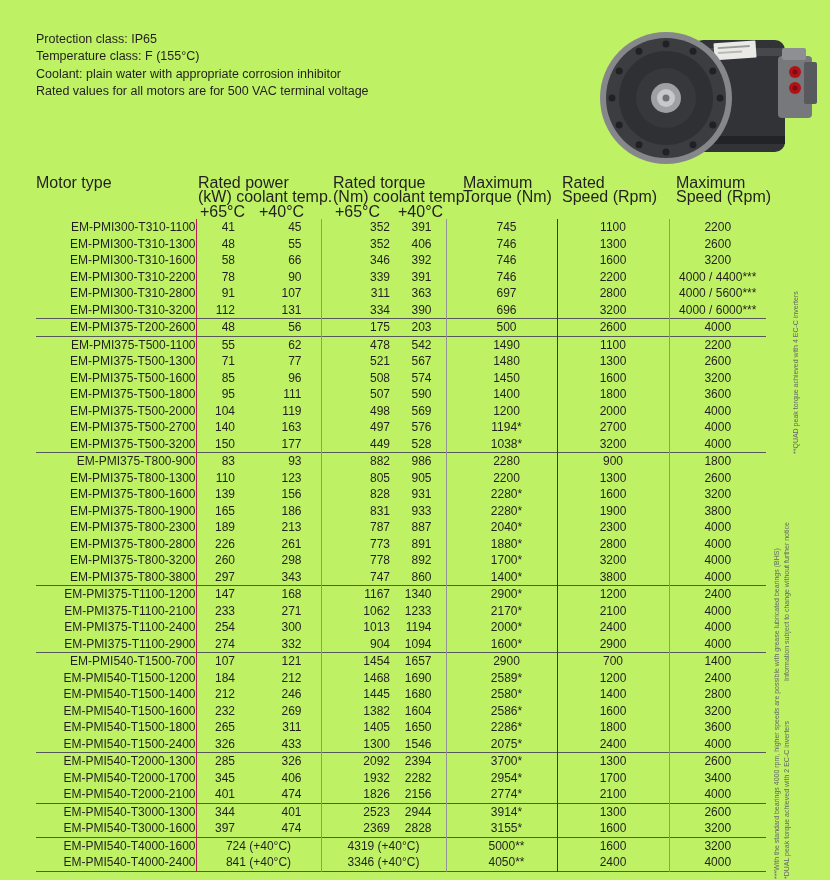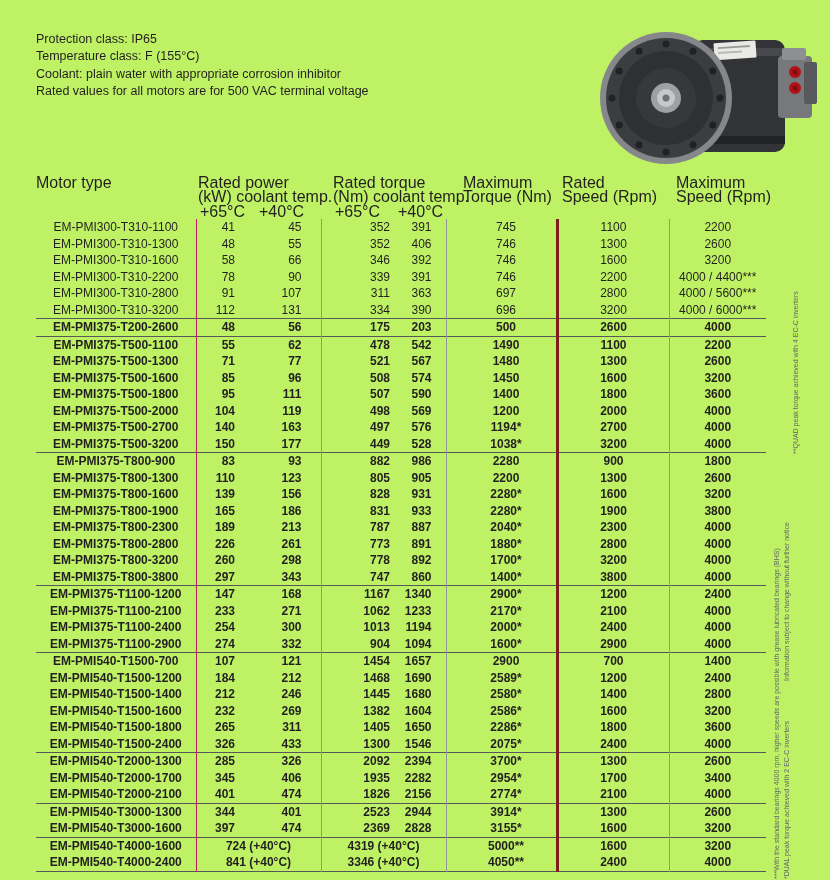"EM-PMI300-T310-1100" .c-name { text-align: center -> right }
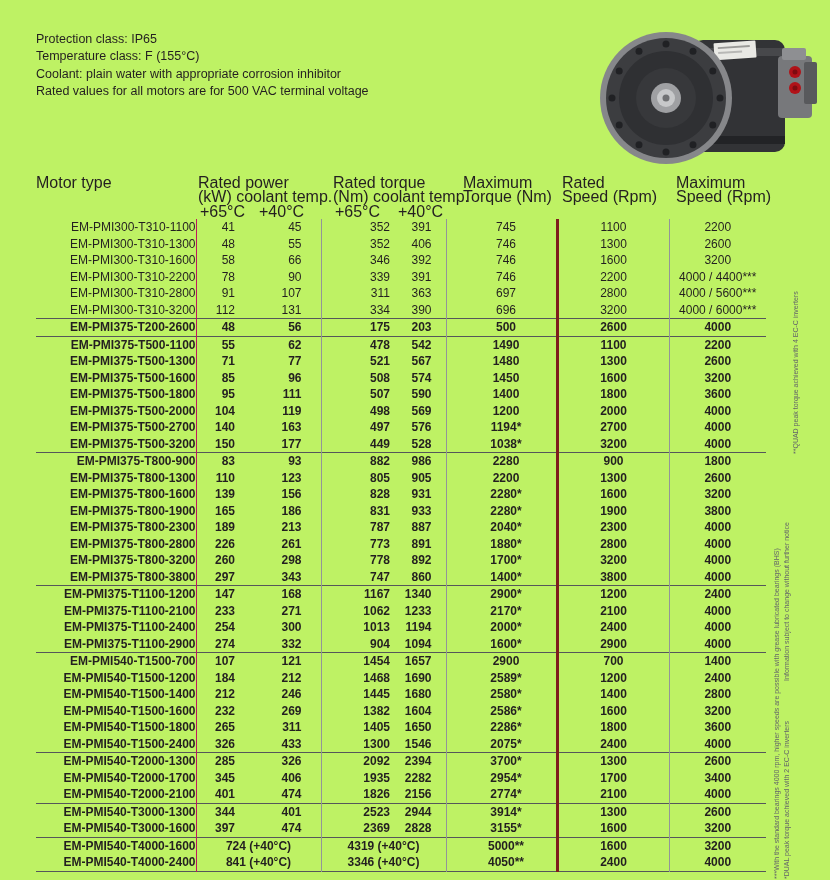"1100" .c-rspd { border-left: 3px solid #7f1d1d -> 1px solid #7f1d1d }
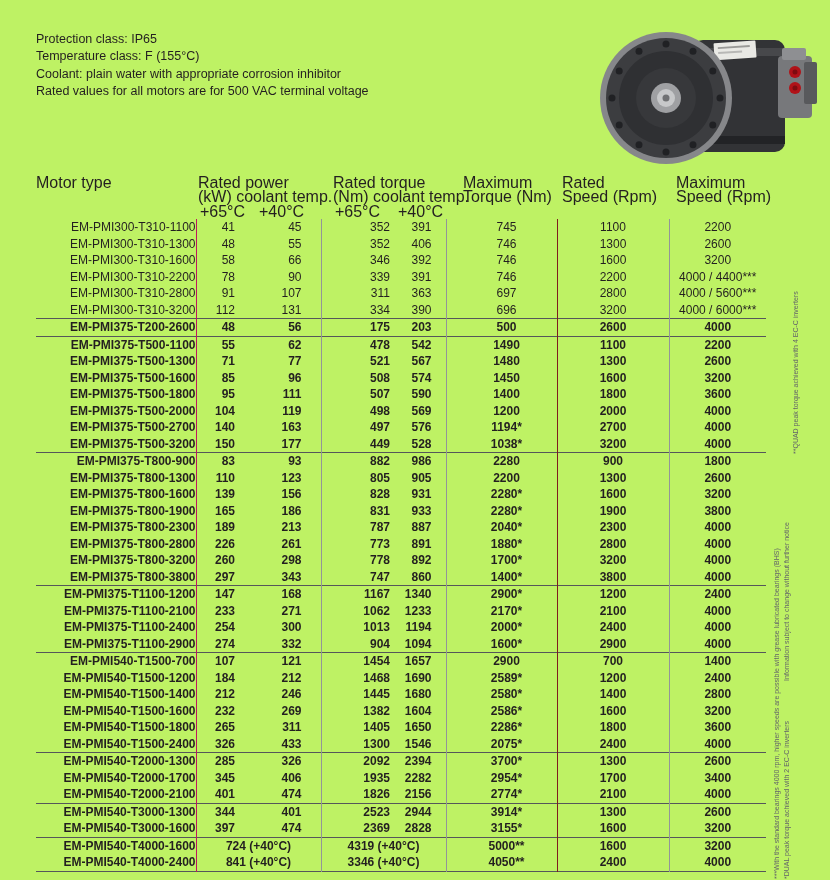"EM-PMI375-T200-2600" #spec-table tbody + tbody { font-weight: bold -> none }
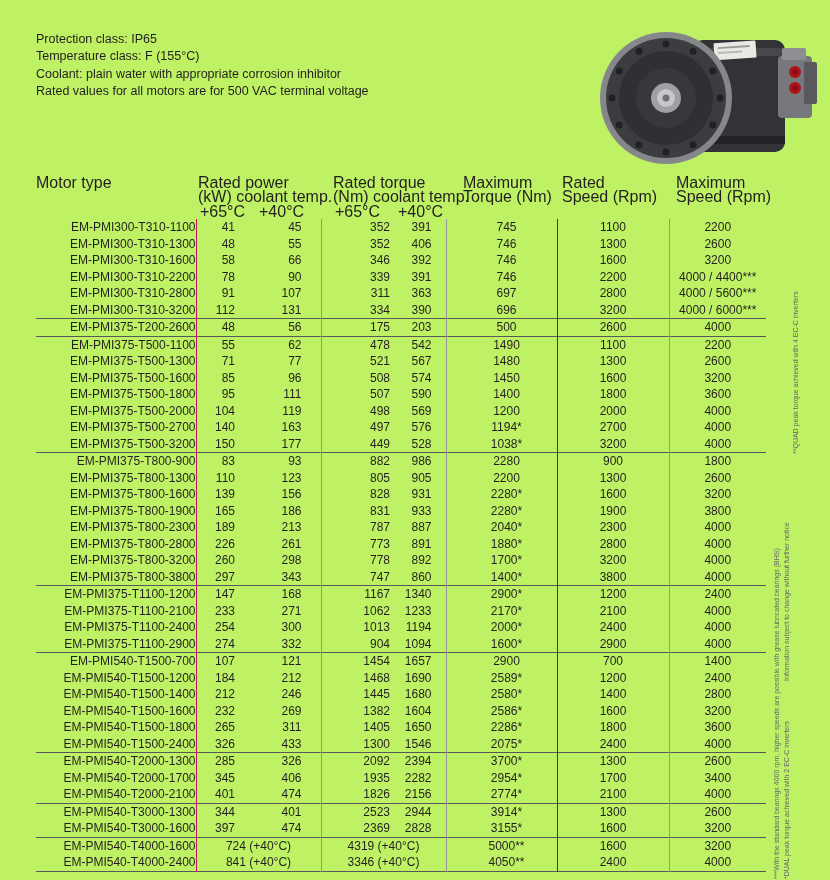"1935" td.c-t65 { text: 1935 -> 1932 }
